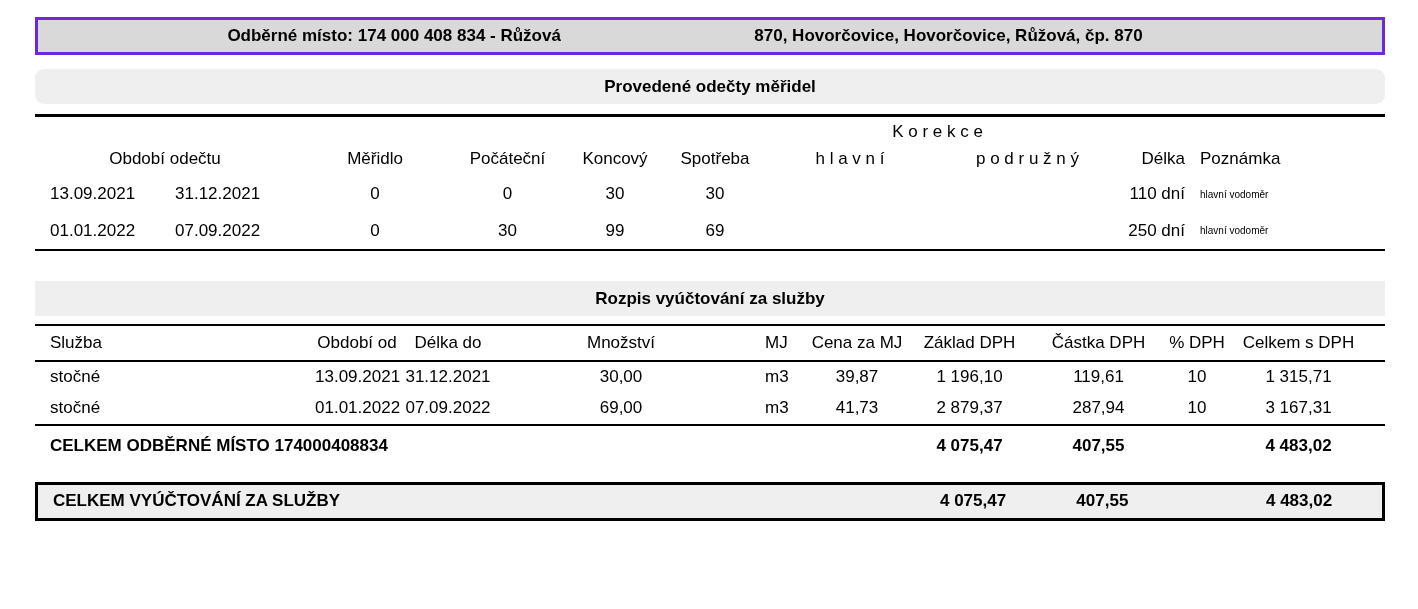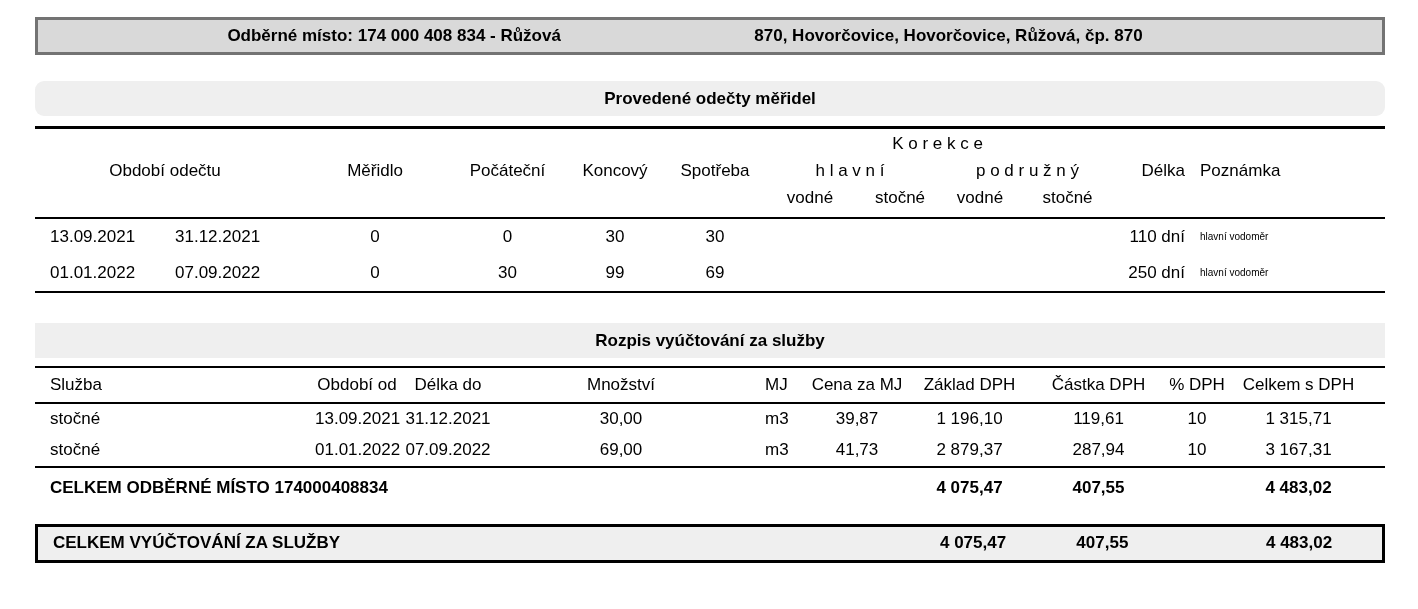"Odběrné místo: 174 000 408" .topbar { border: 3px solid #737373 -> 3px solid #6d28d9 }
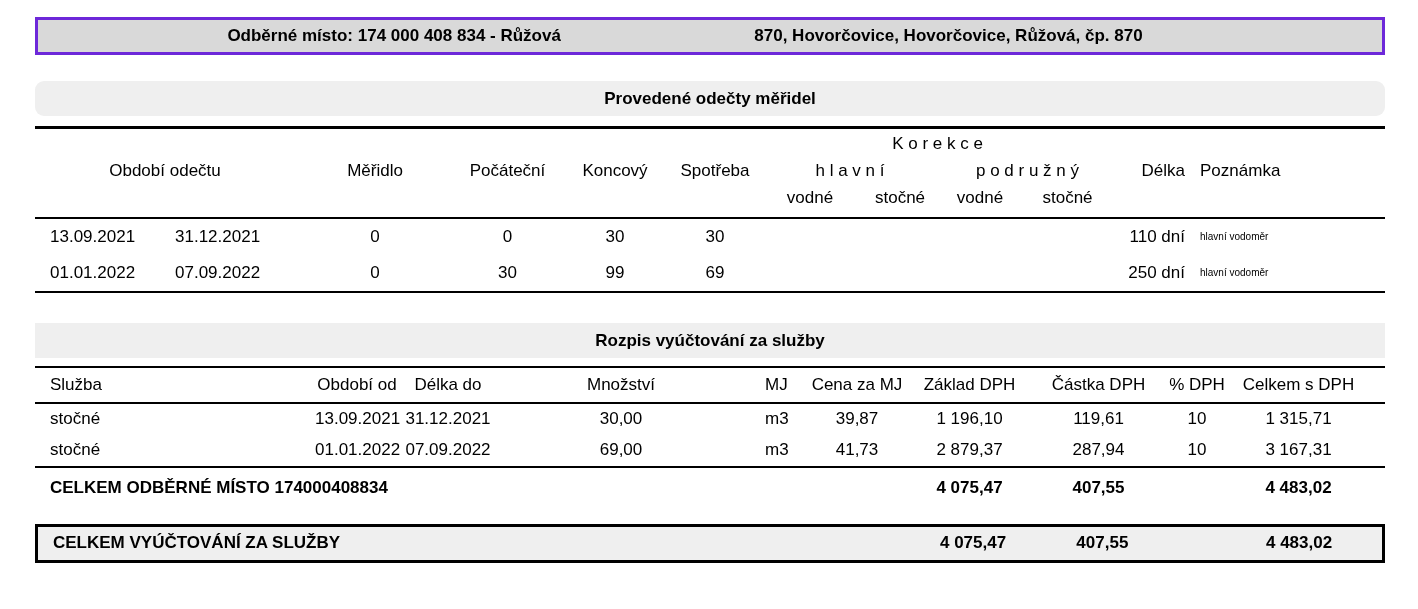"Provedené odečty měřidel" .section-title.first { margin-top: 26px -> 14px }
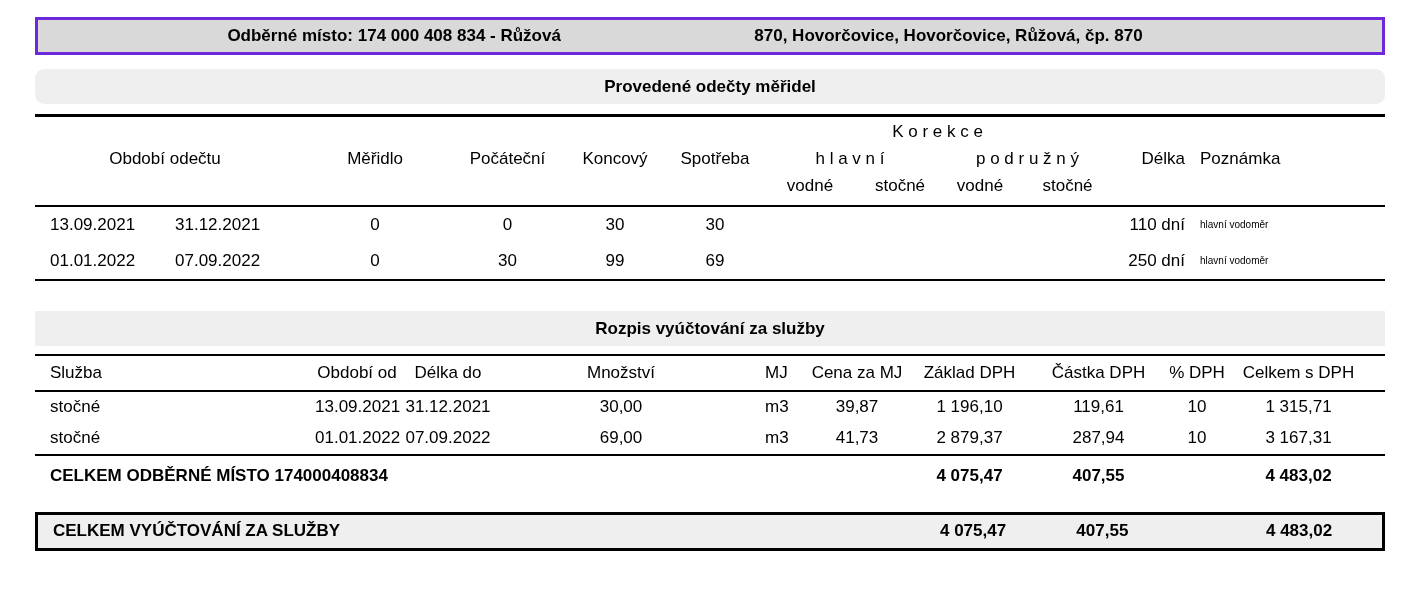"vodné" tr.h3 { html: <tr> <td></td> <td>vodné</td> <td>stočné</td> <td>vodné</td> <td>stočné</td> <td></td> </tr> -> none }
